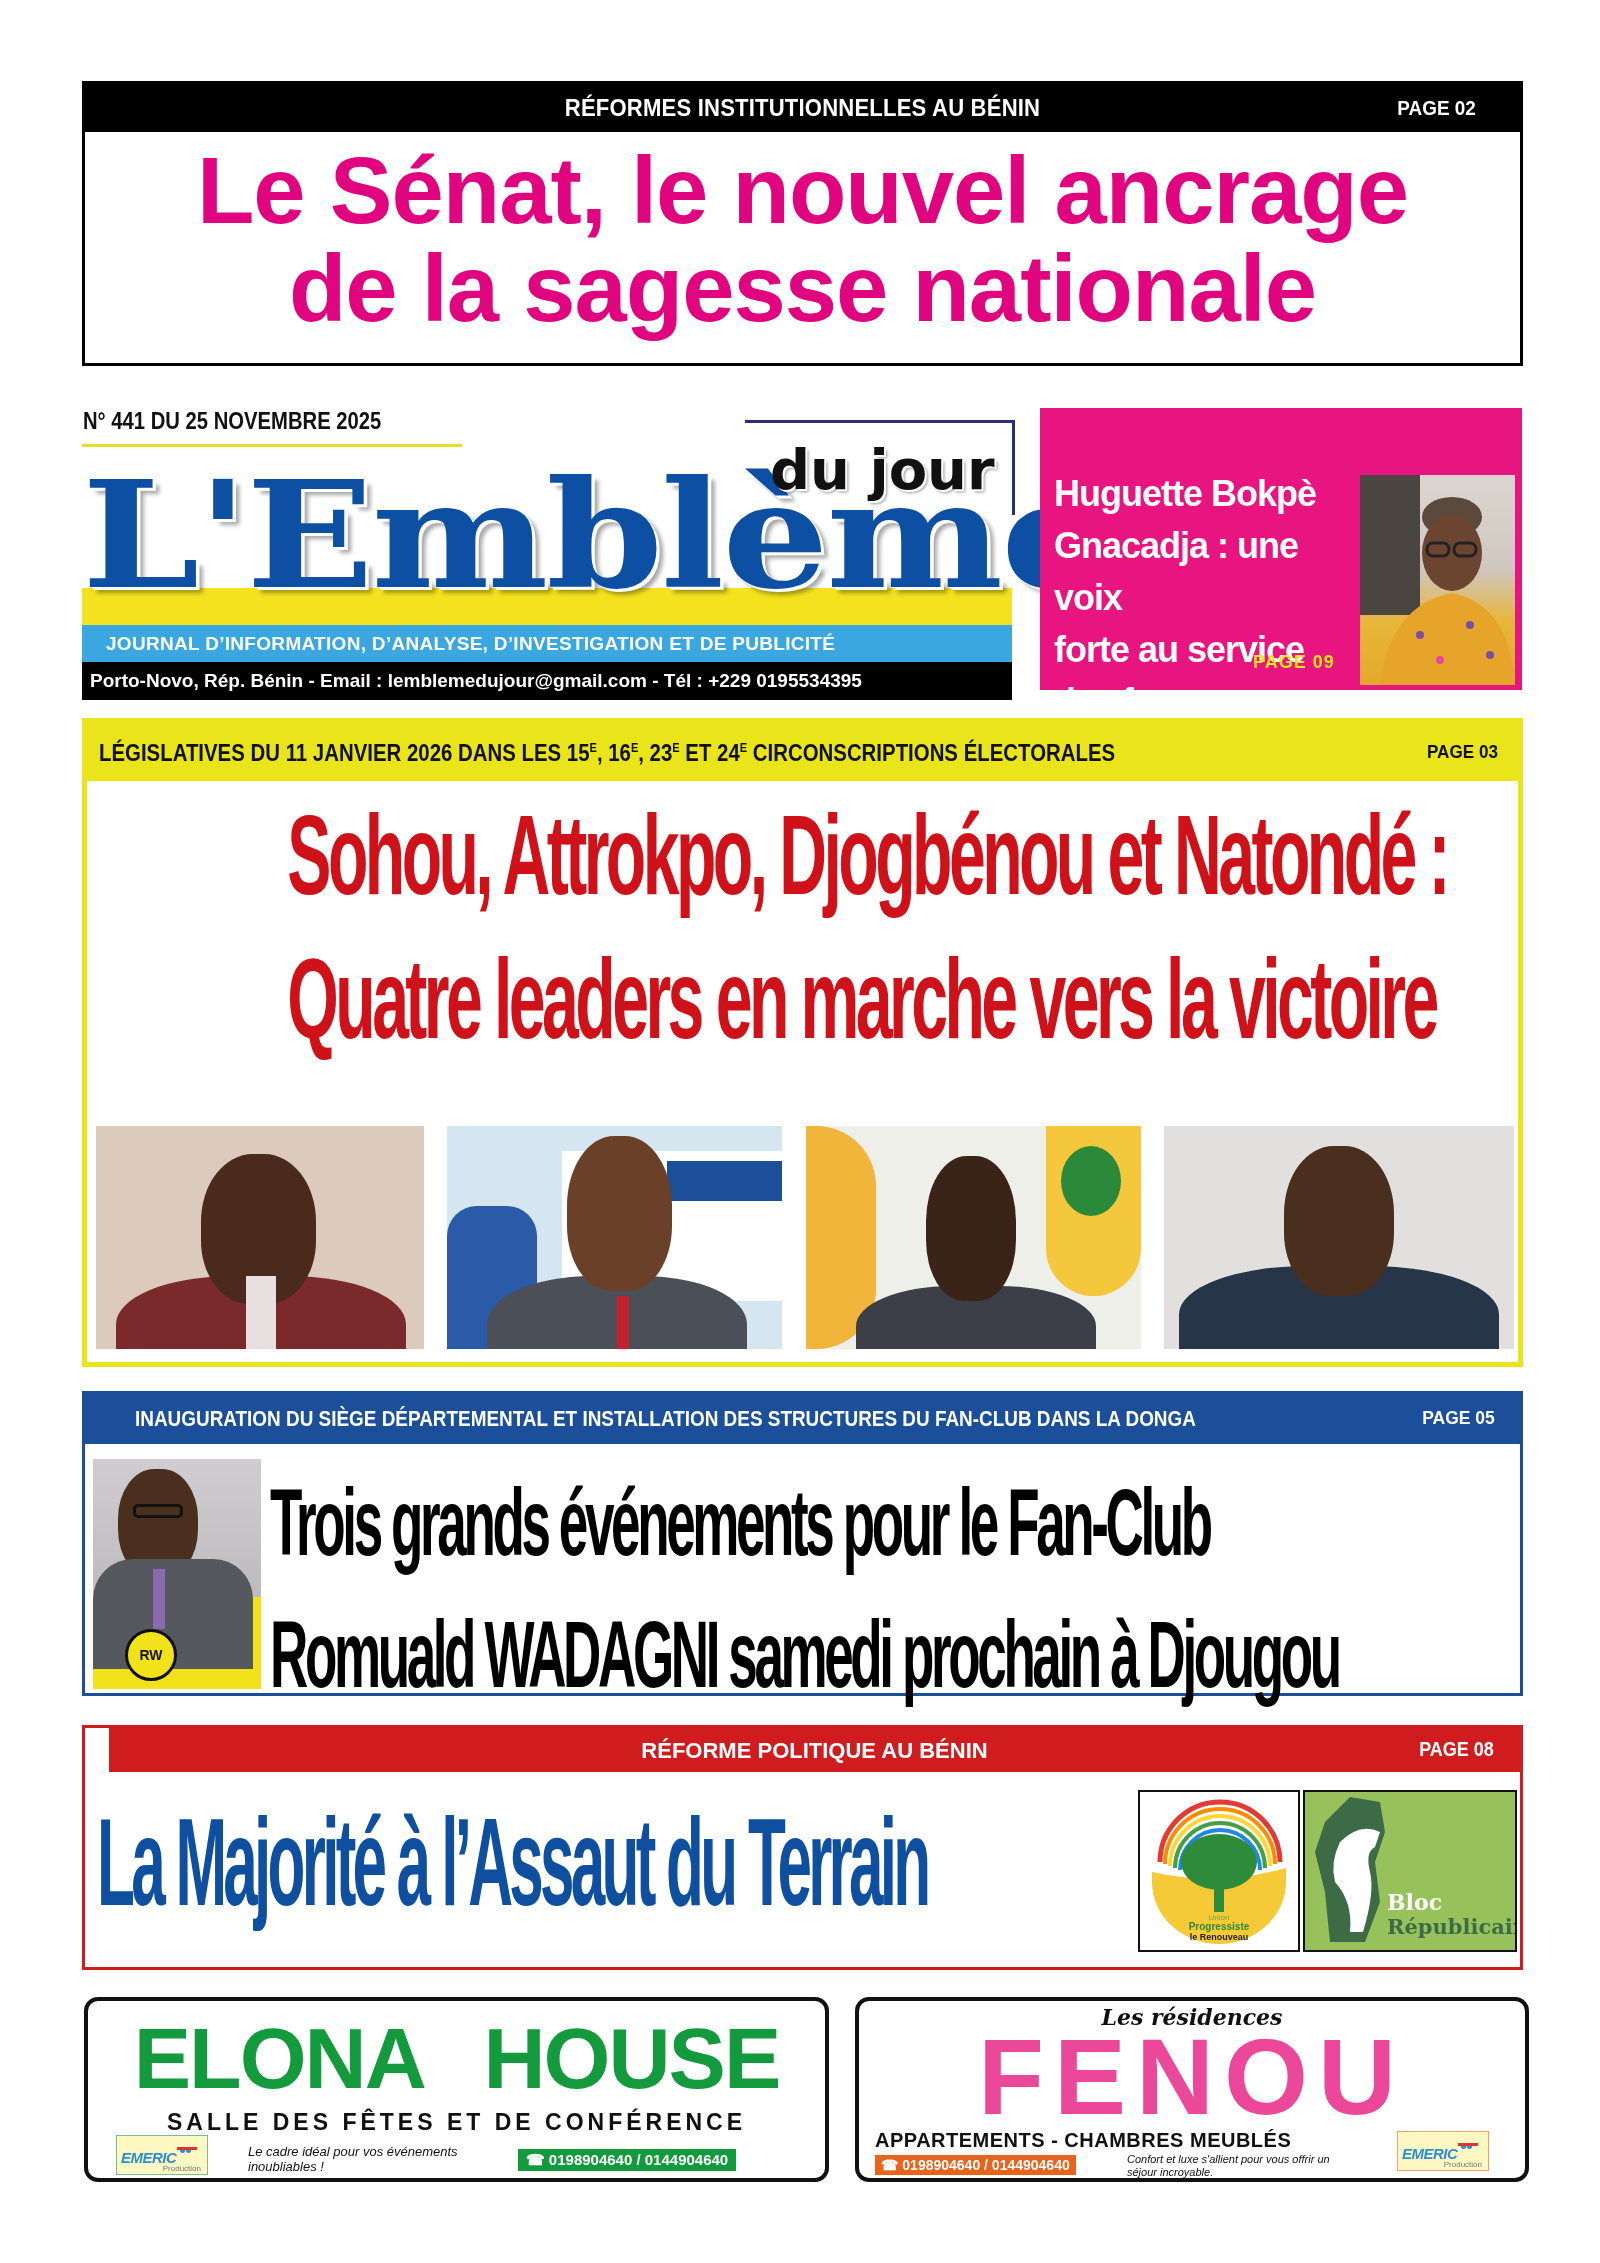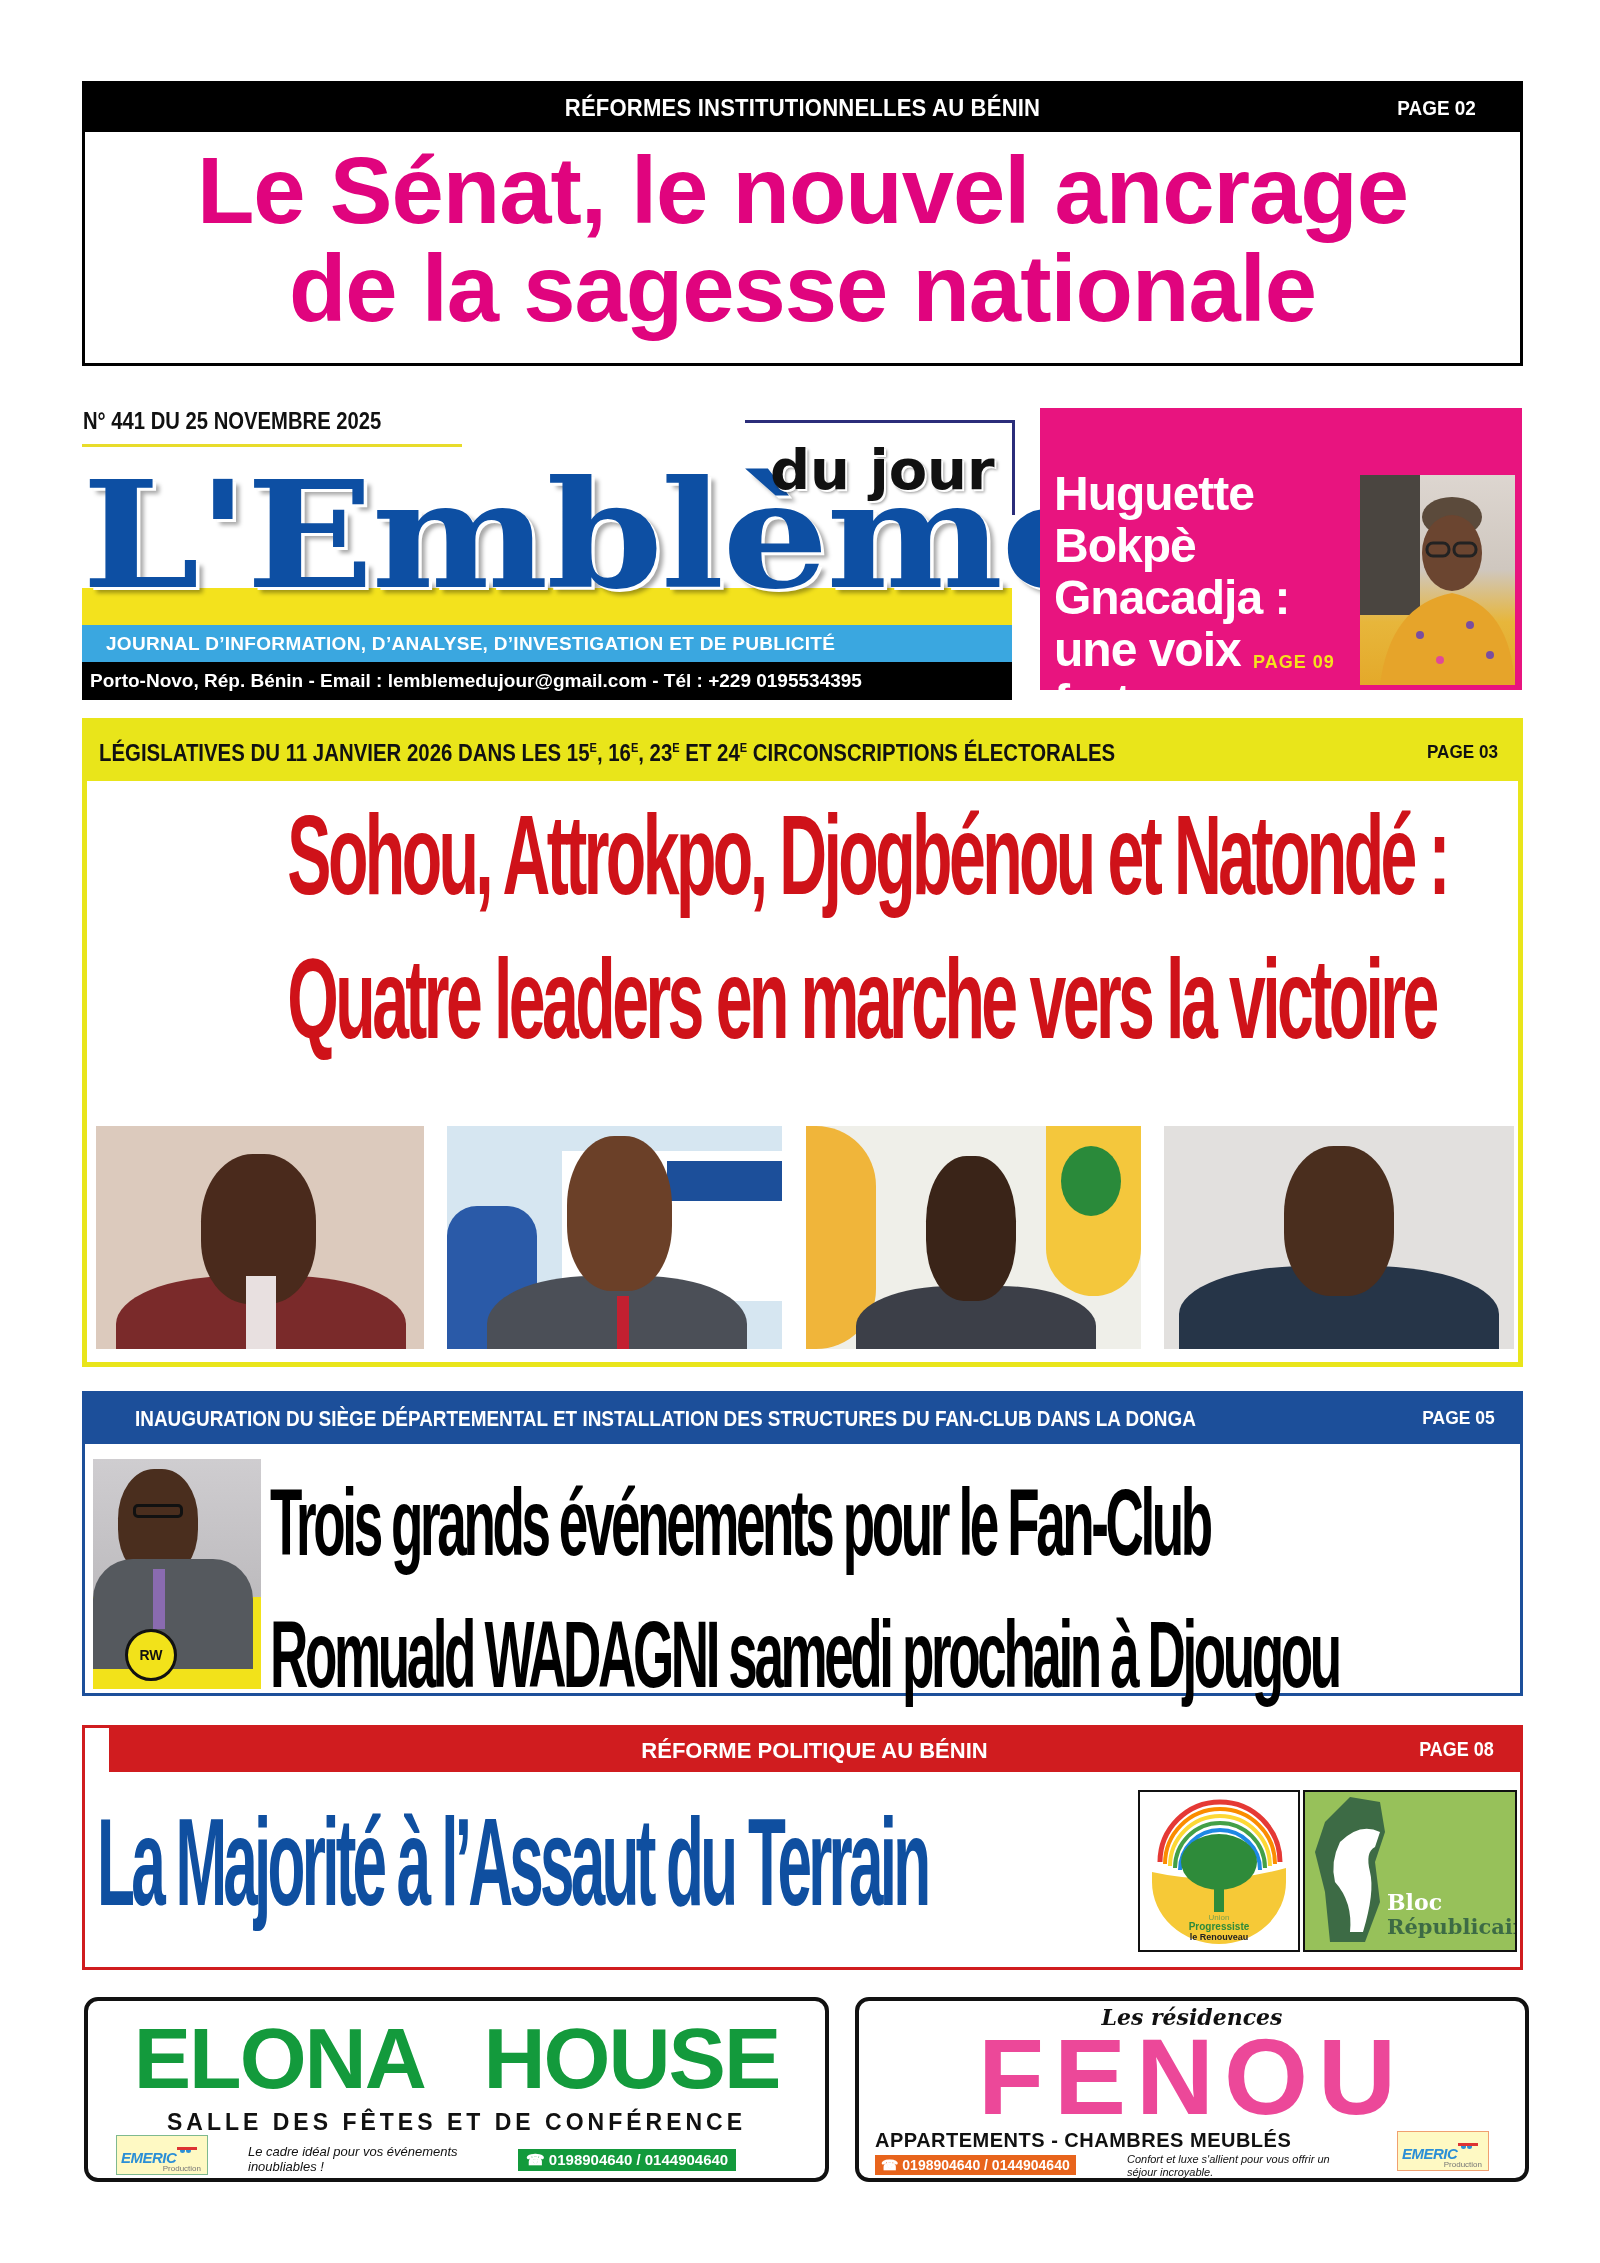"Huguette Bokpè" #pink .title { font-size: 48px -> 36px }
